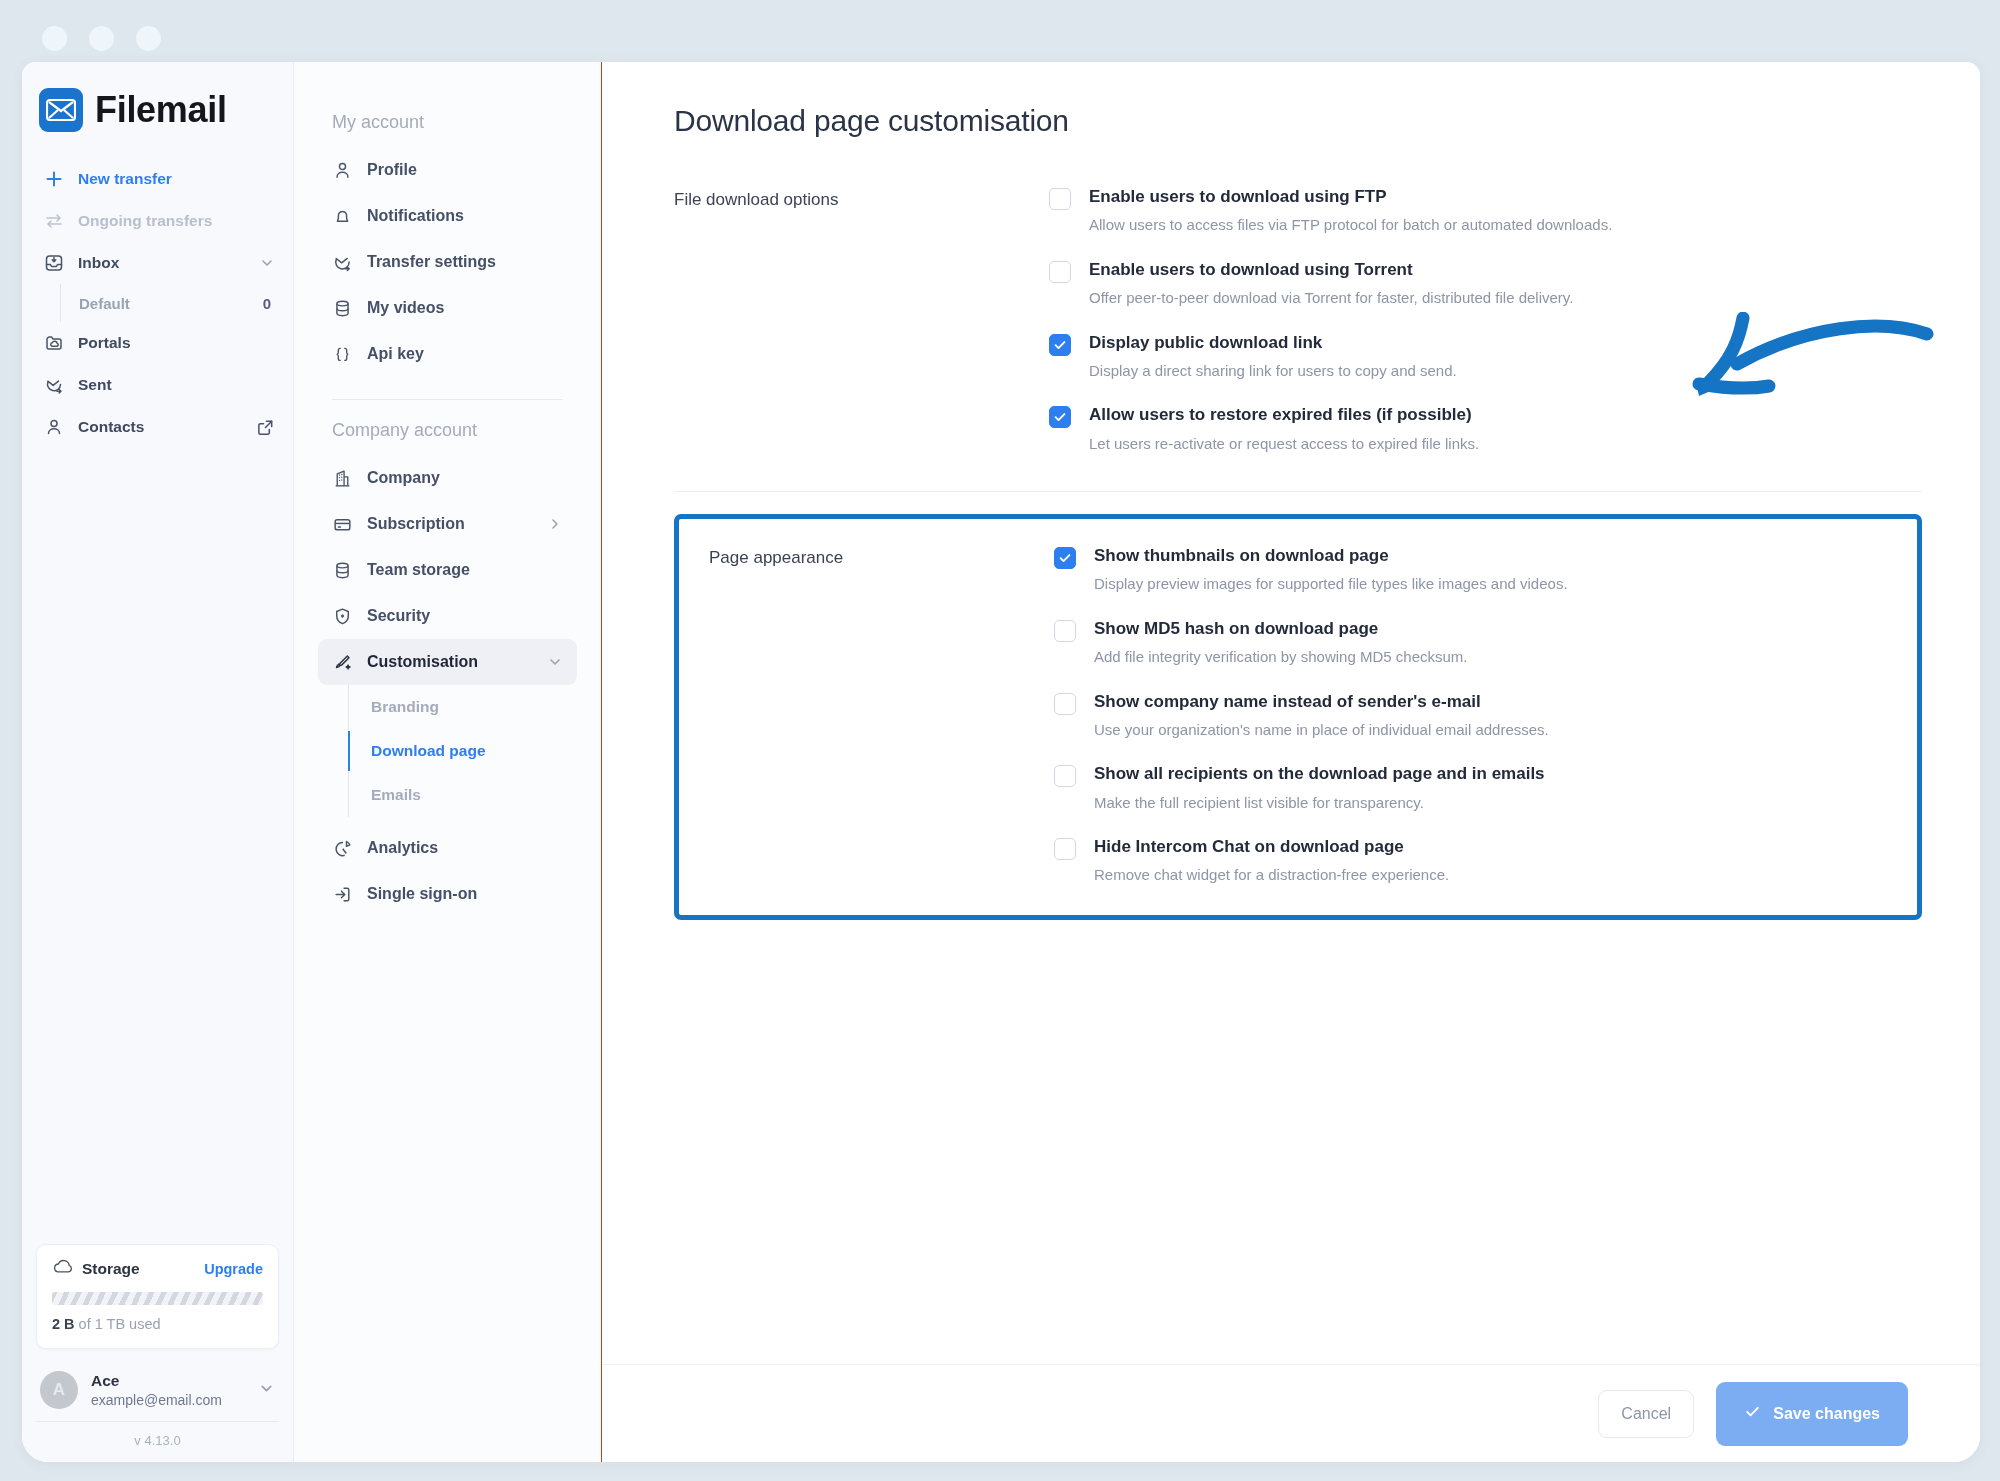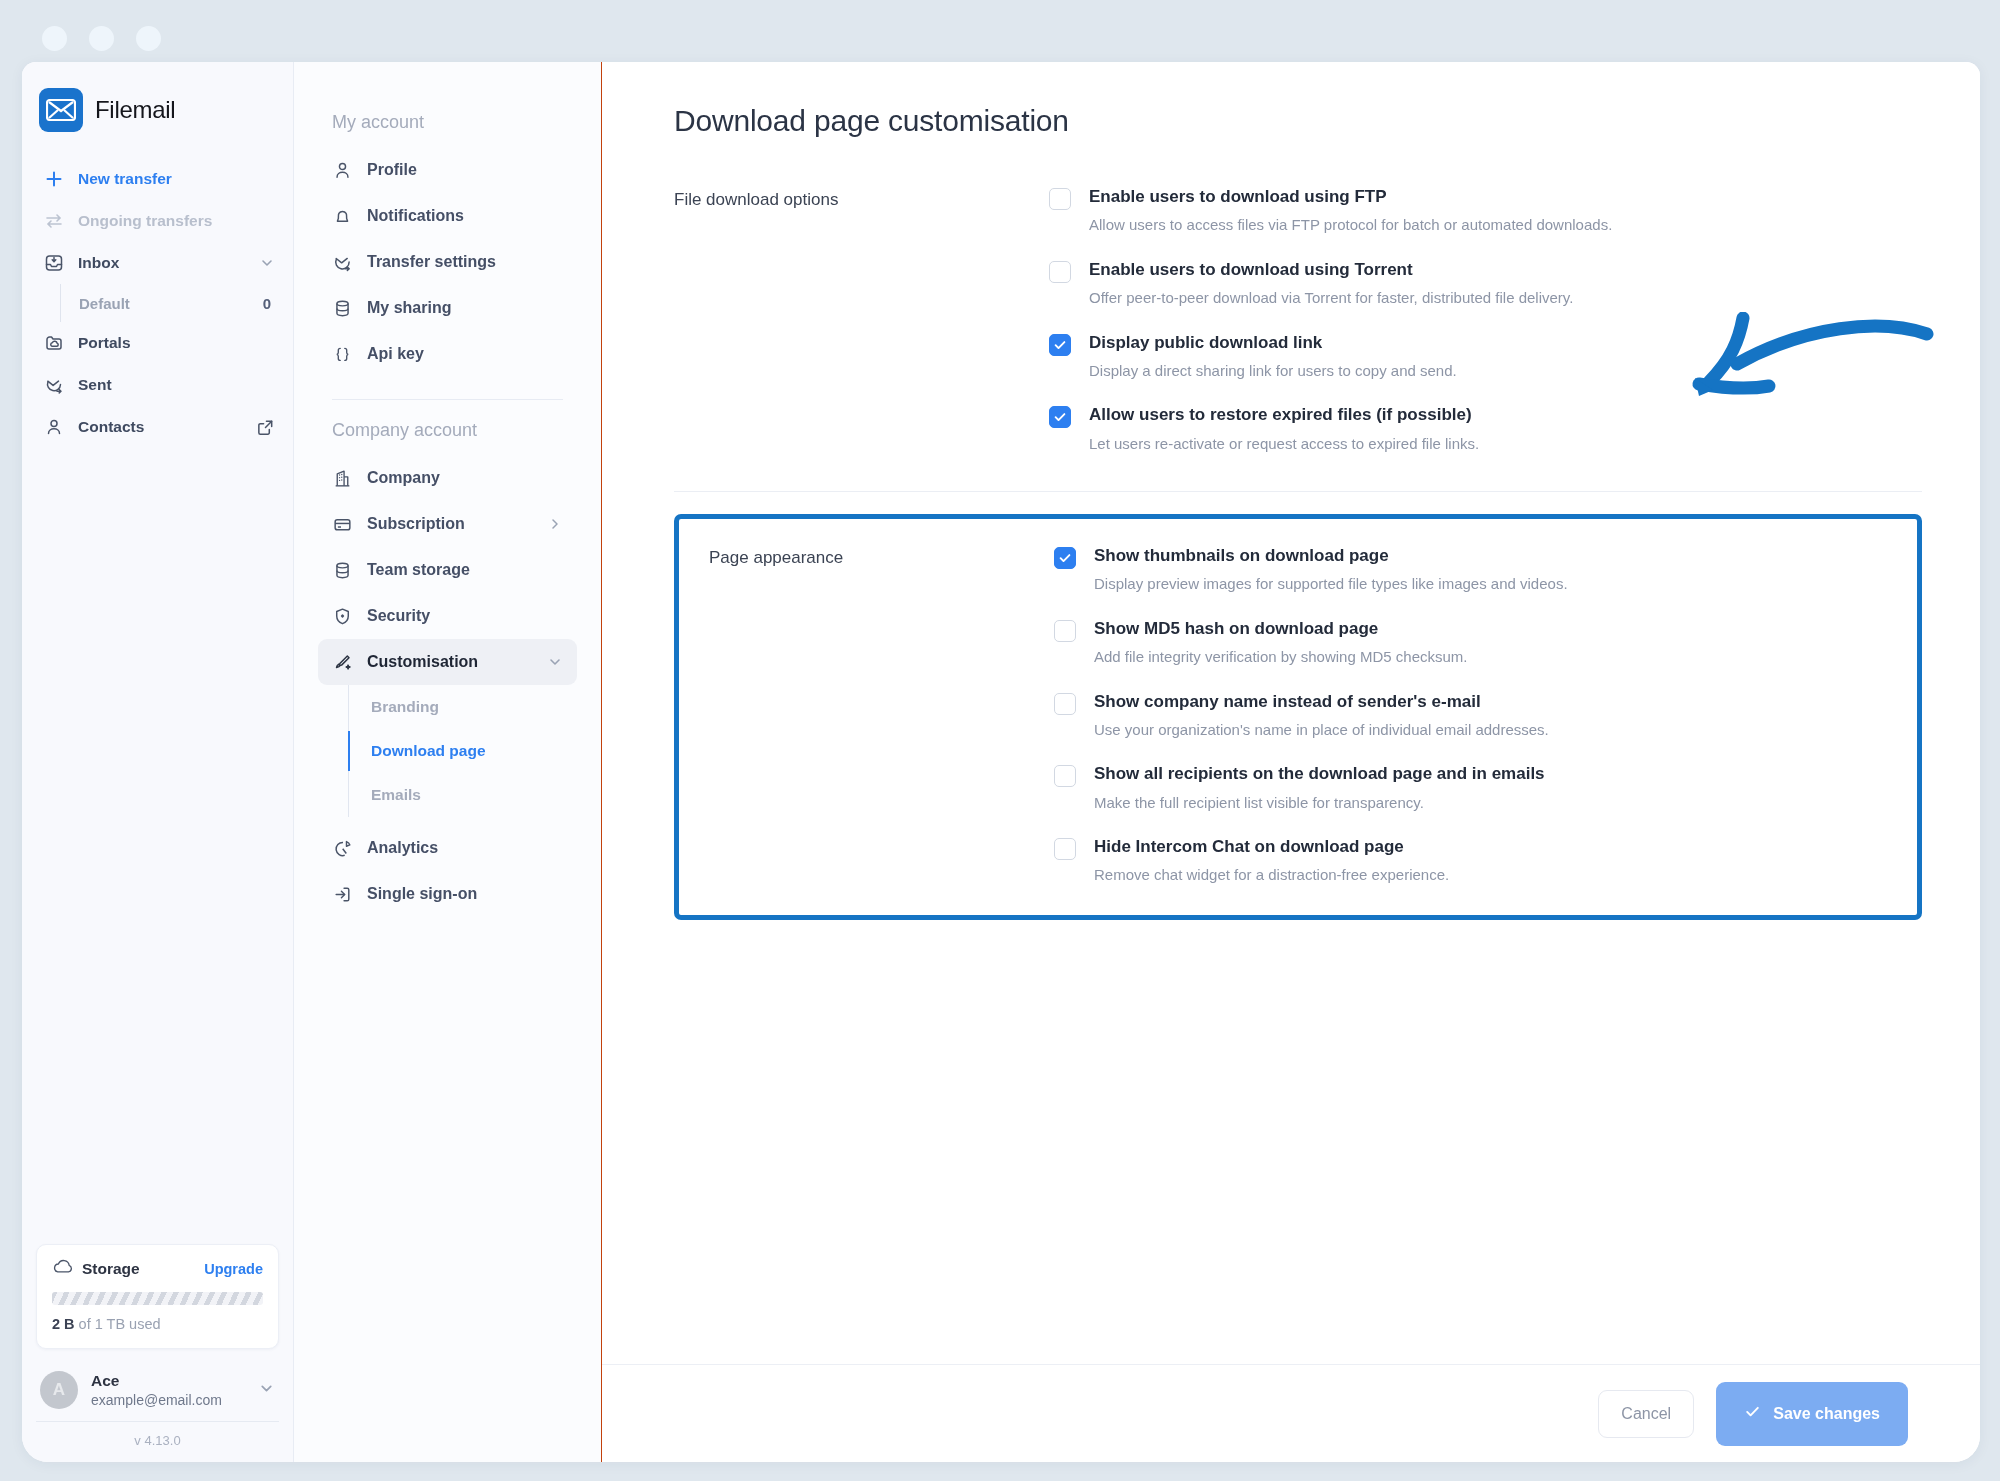"Filemail" .brand-name { font-size: 24px -> 36px; font-weight: 400 -> 700 }
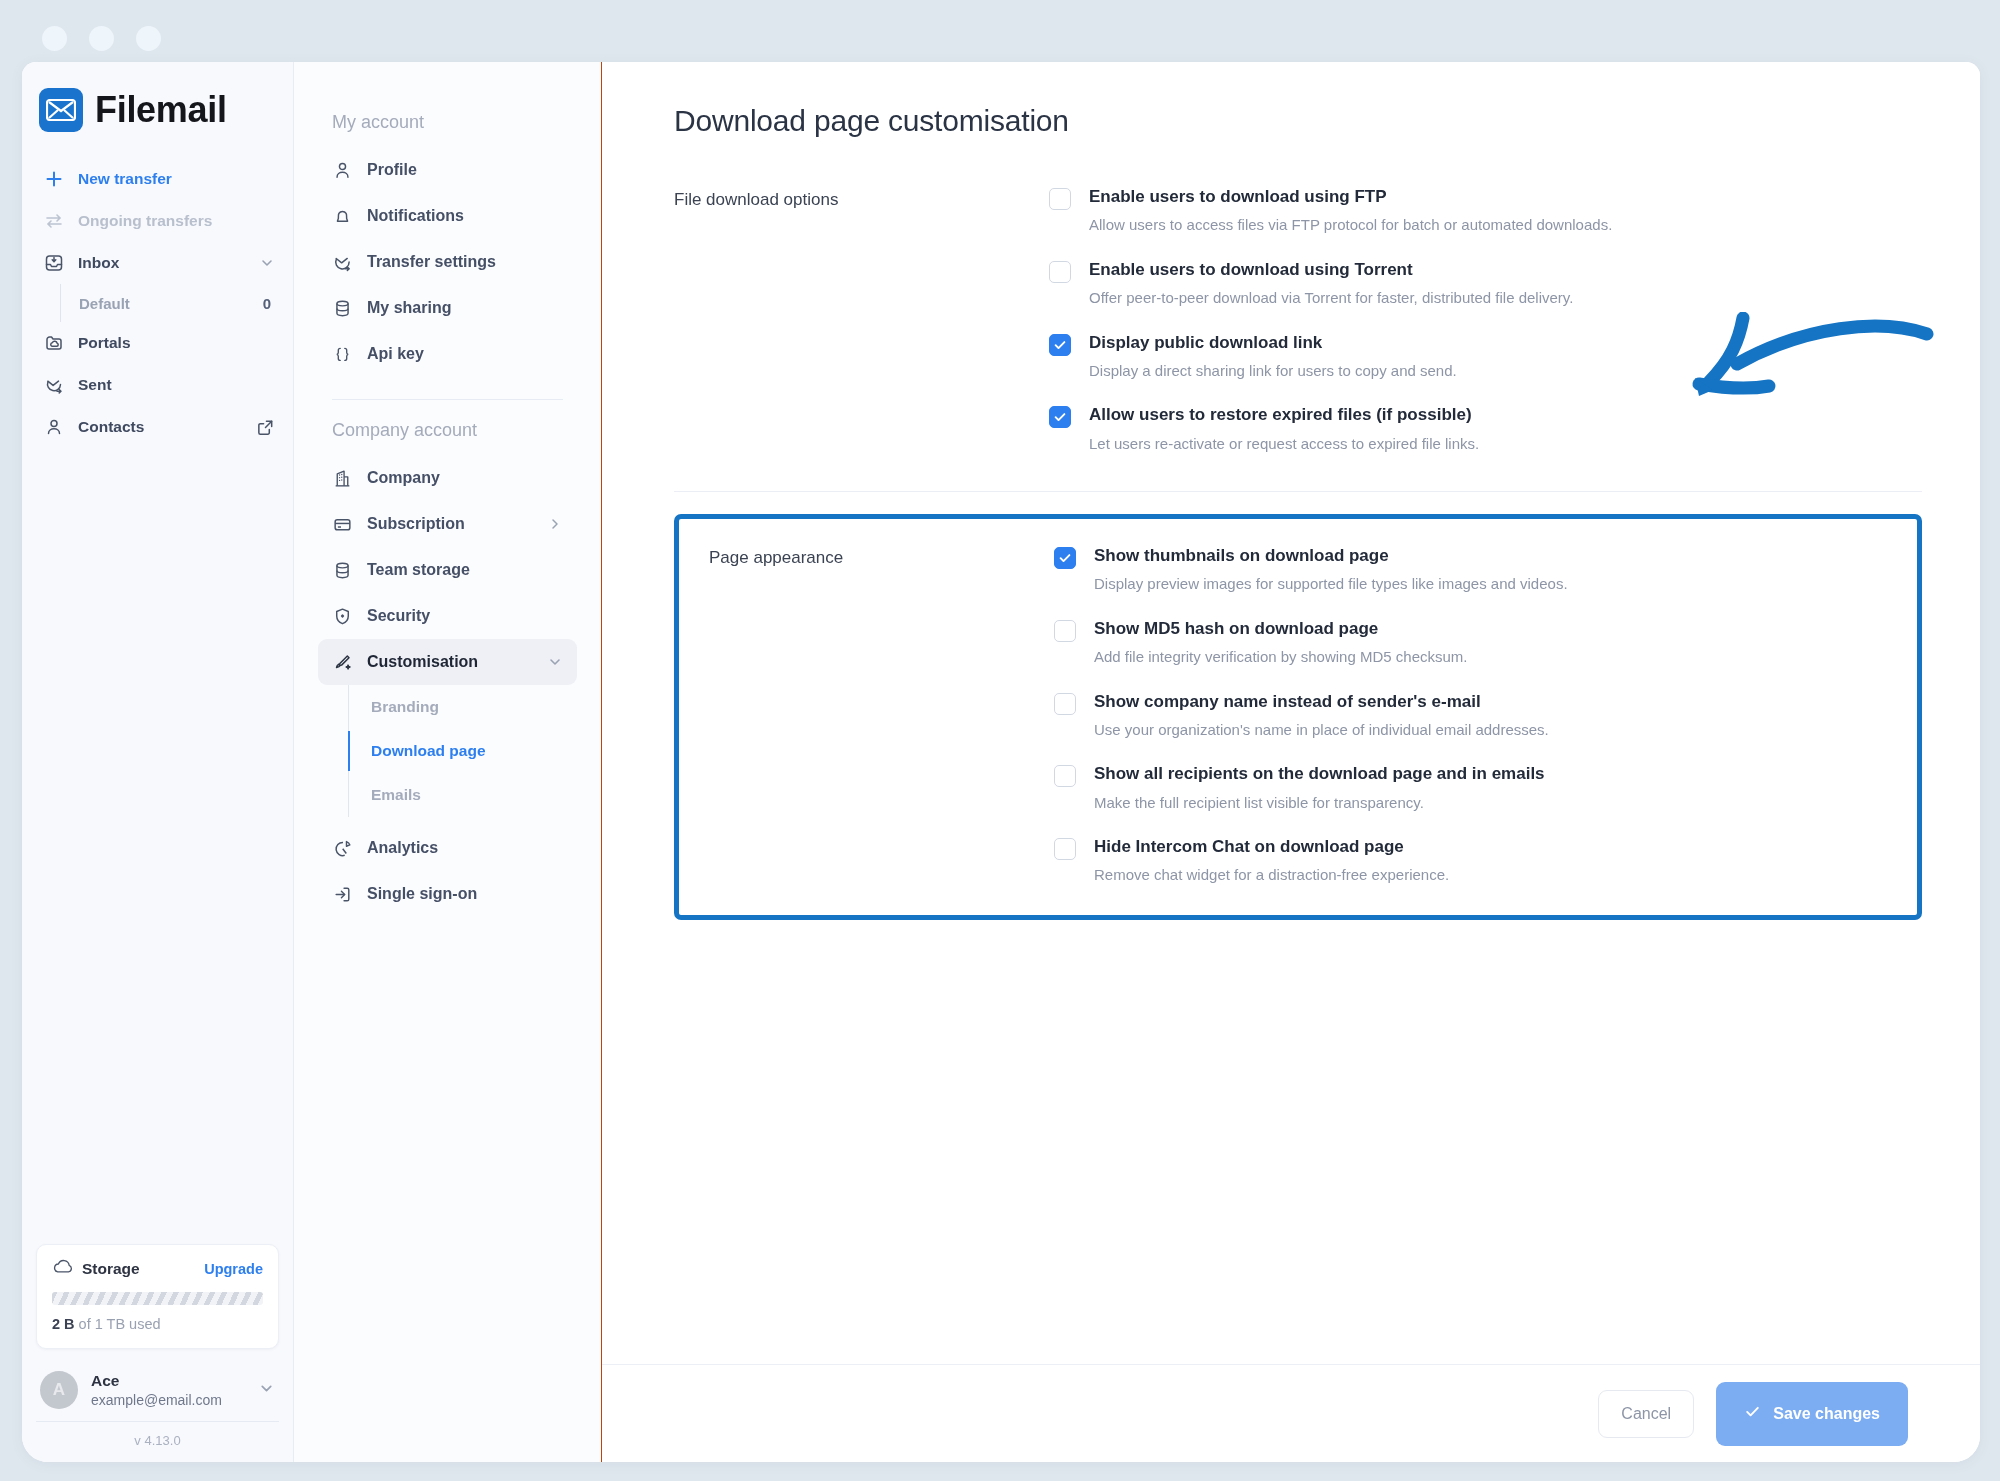"My sharing" span { text: sharing -> videos }
